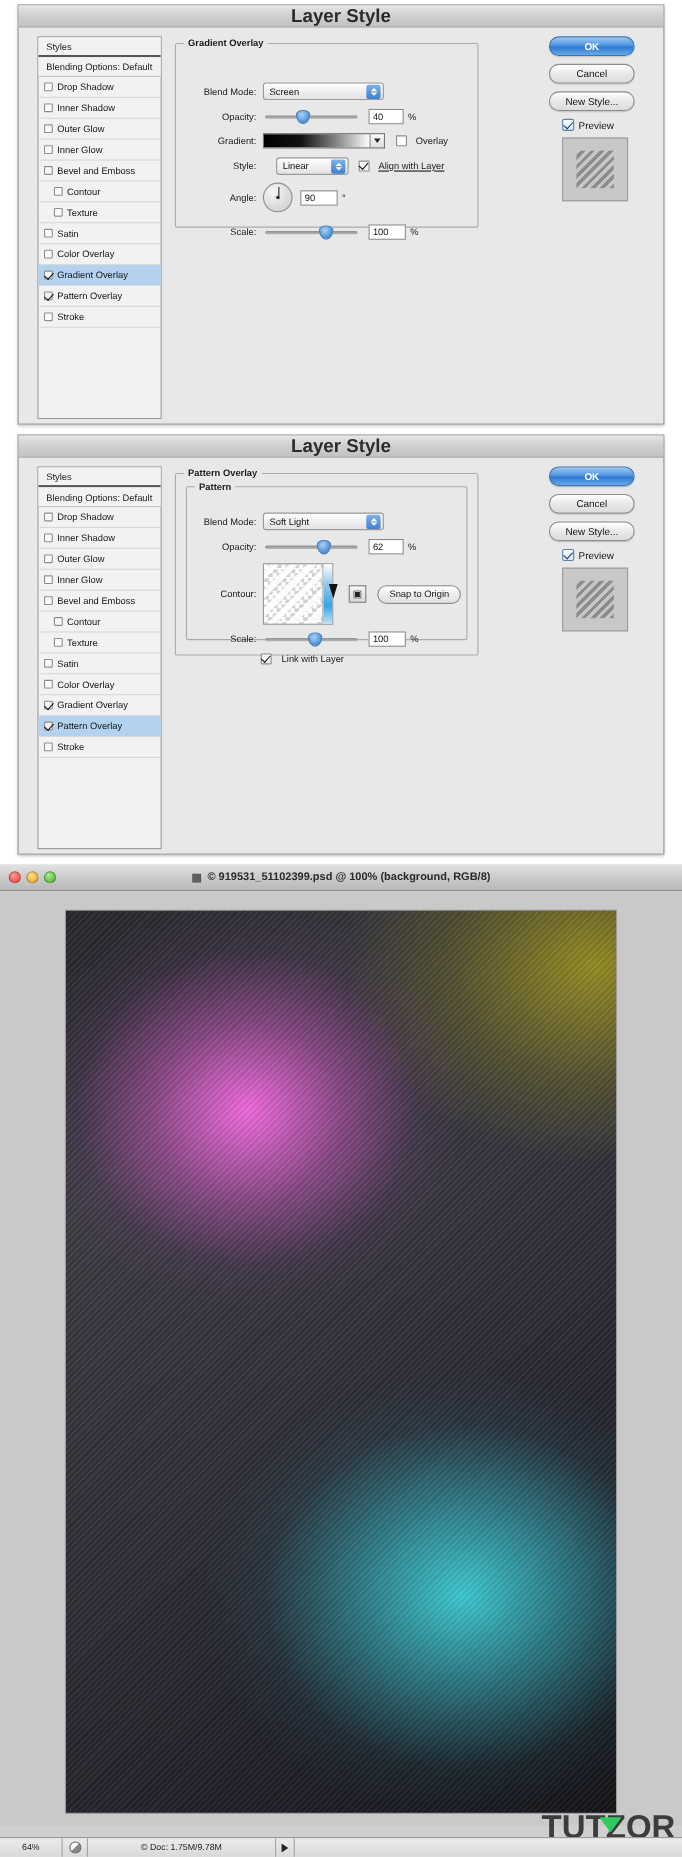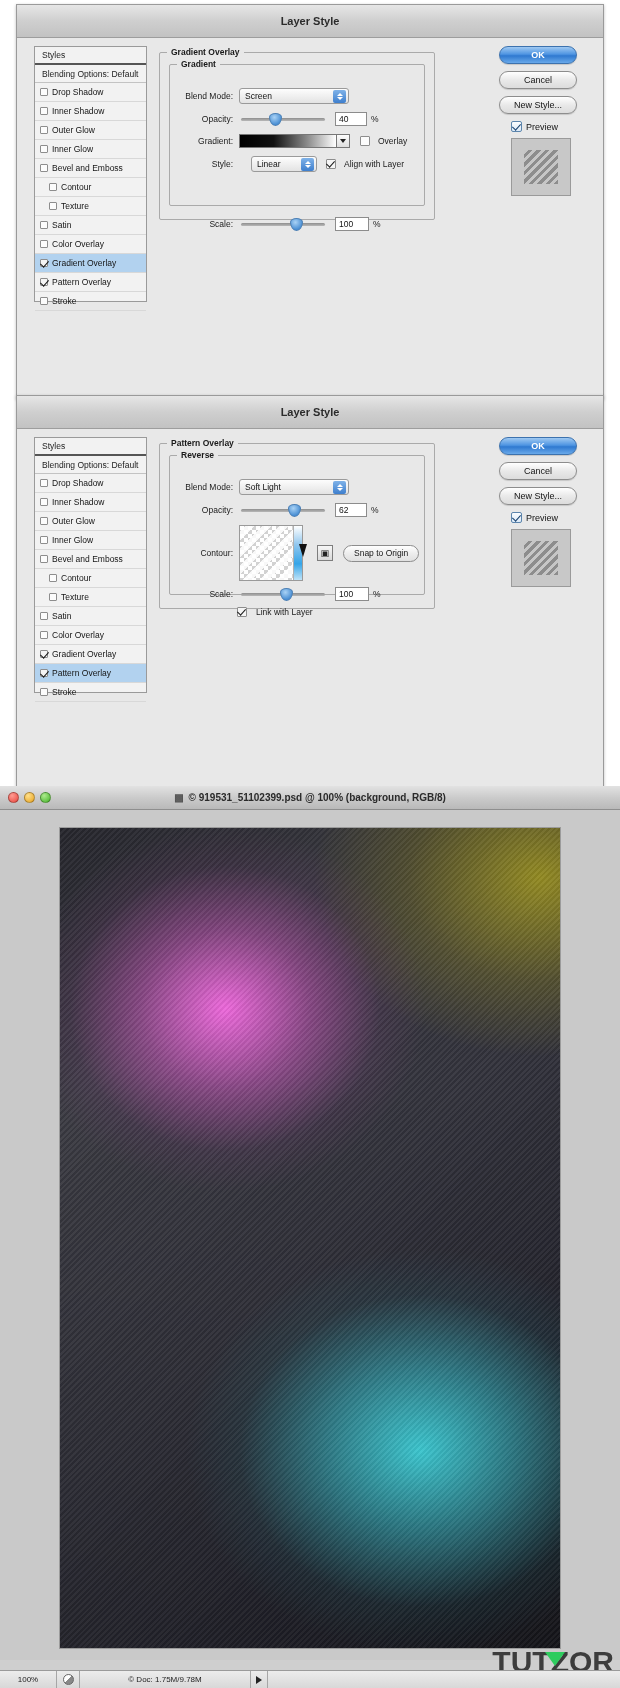"Layer Style" .dlg-titlebar { font-size: 11px -> 17px; height: 33px -> 20px }
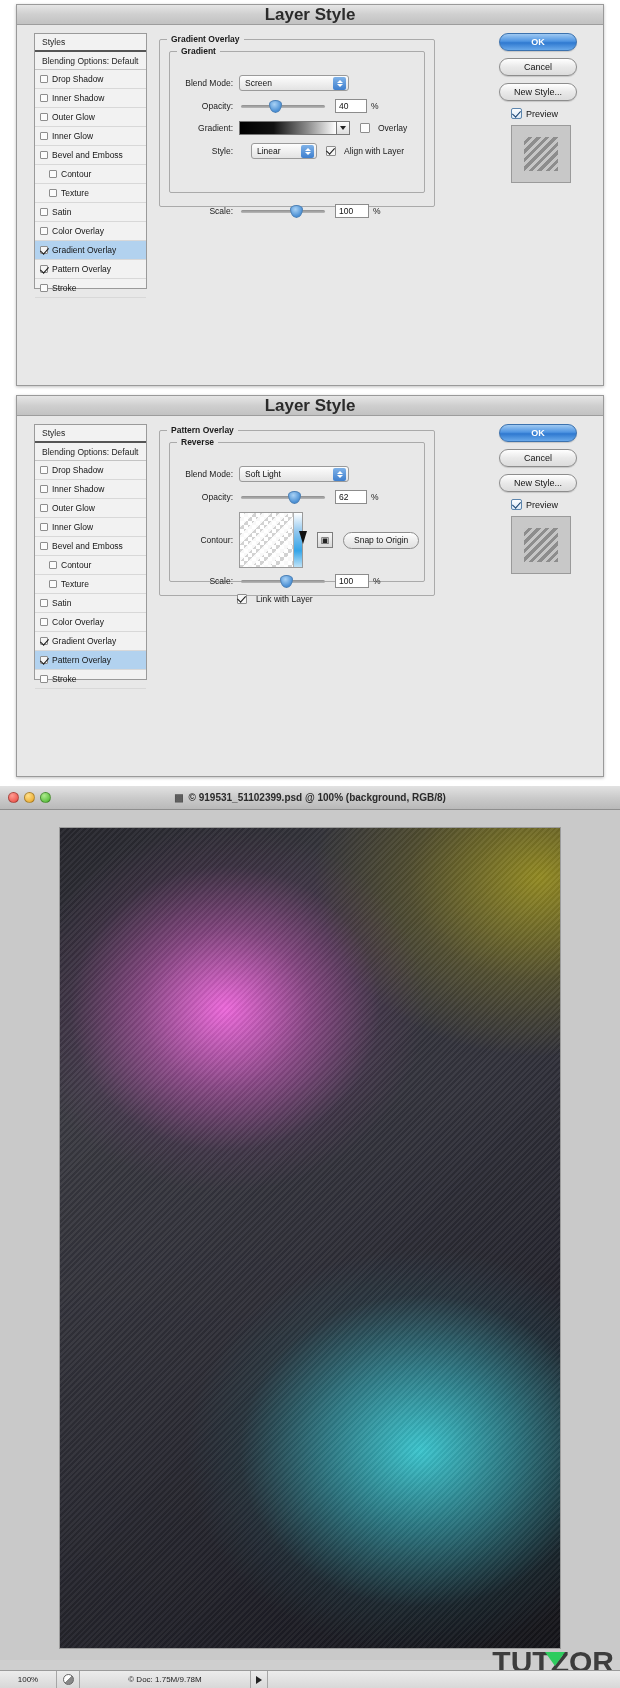"Styles" .styles-list { height: 256px -> 348px }
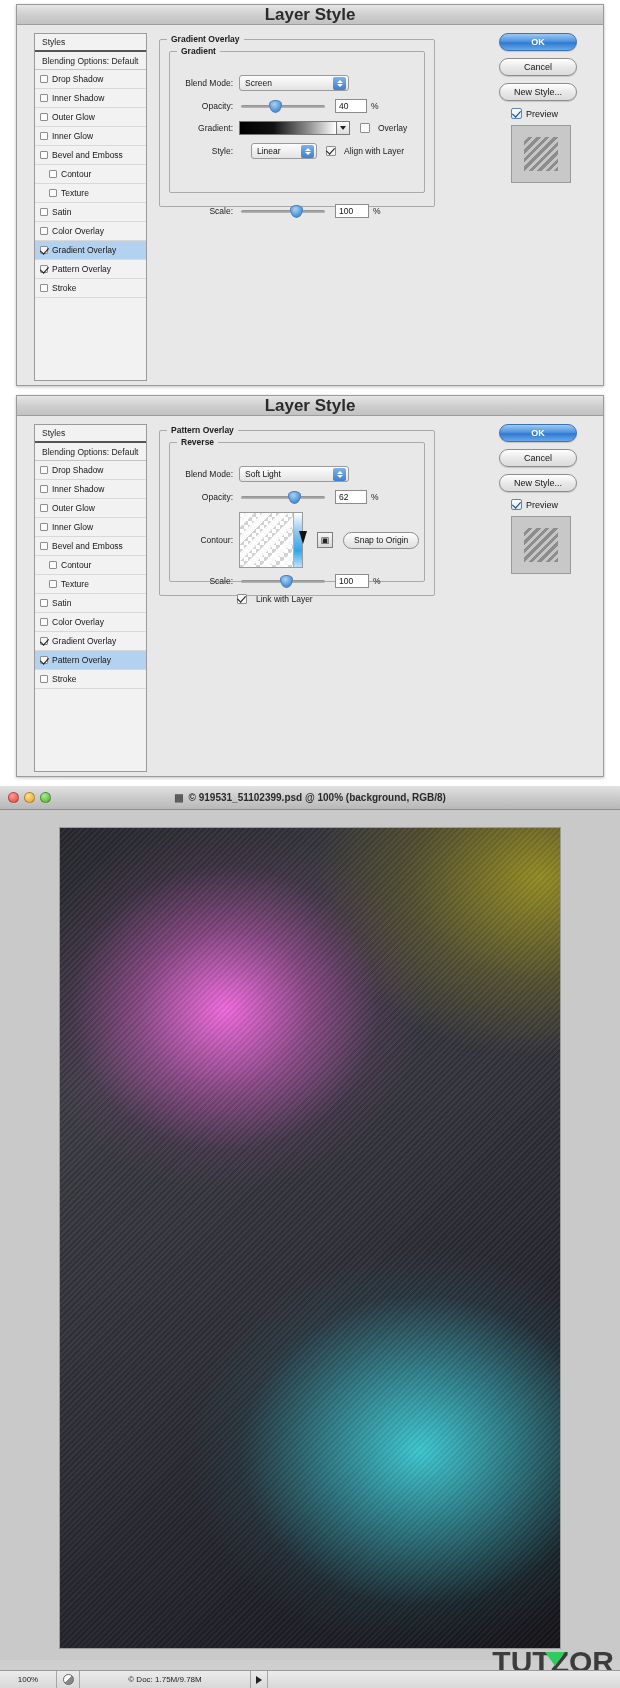"Gradient" div.group { html: <div> <span>Gradient</span> </div> -> none }
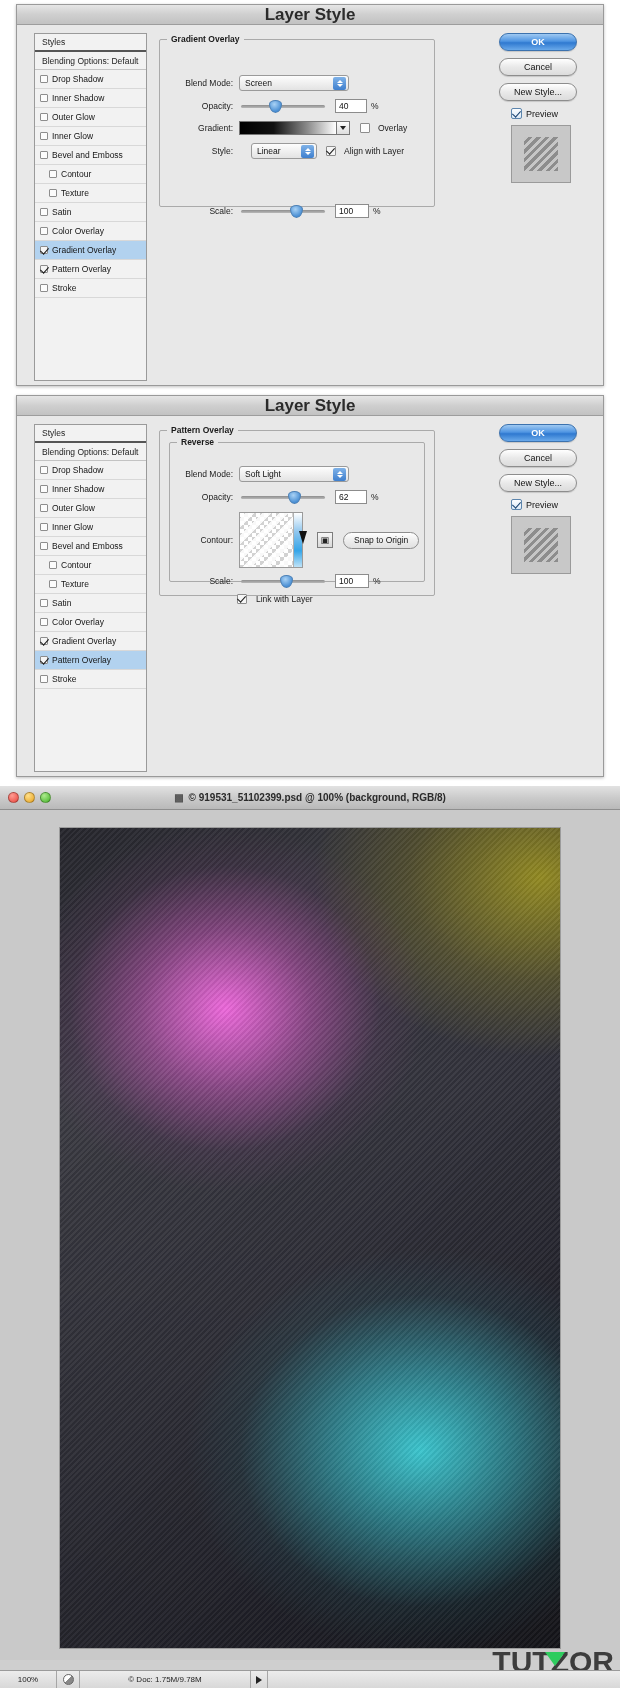"Align with Layer" span { text-decoration: none -> underline }
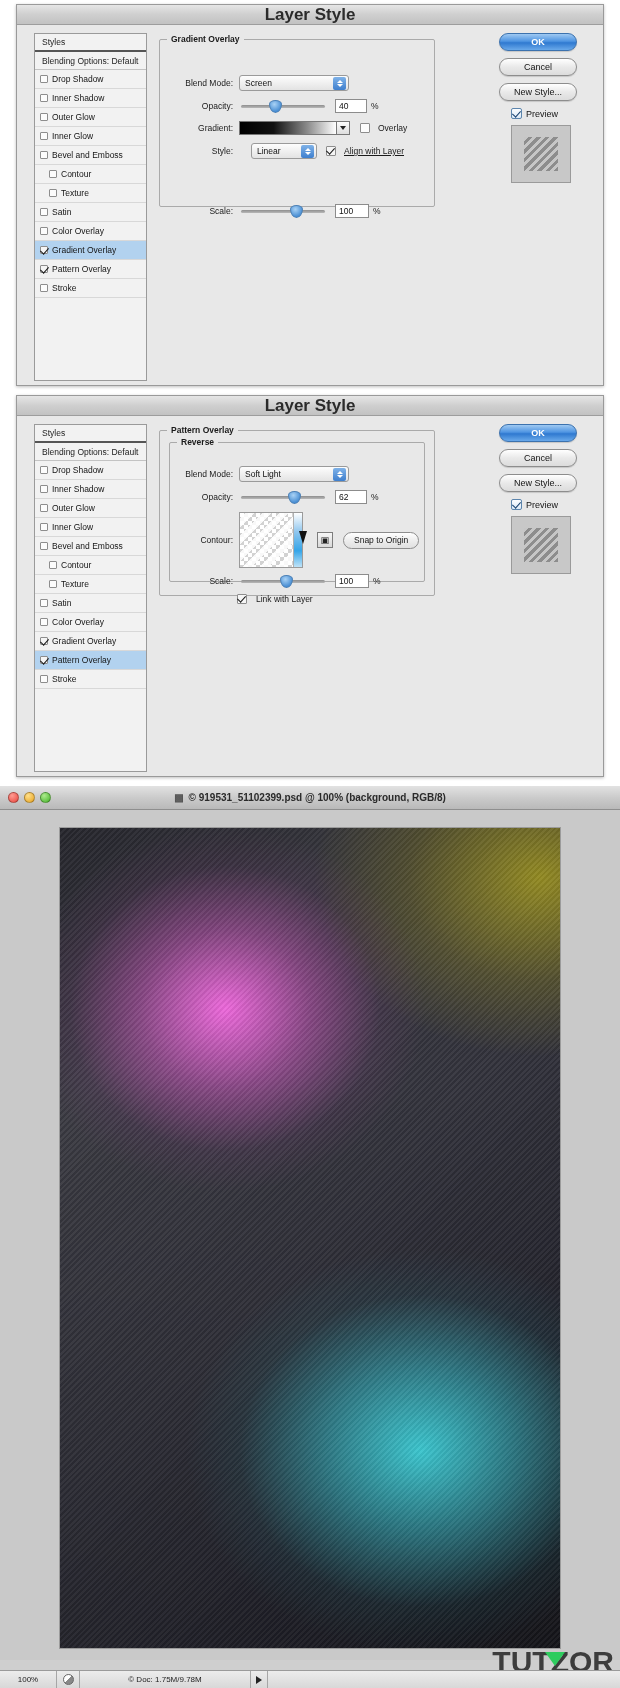"Angle:" div.frow { html: none -> <div> <span>Angle:</span> <span></span> <span>90</span> <span>°</span> </div> }
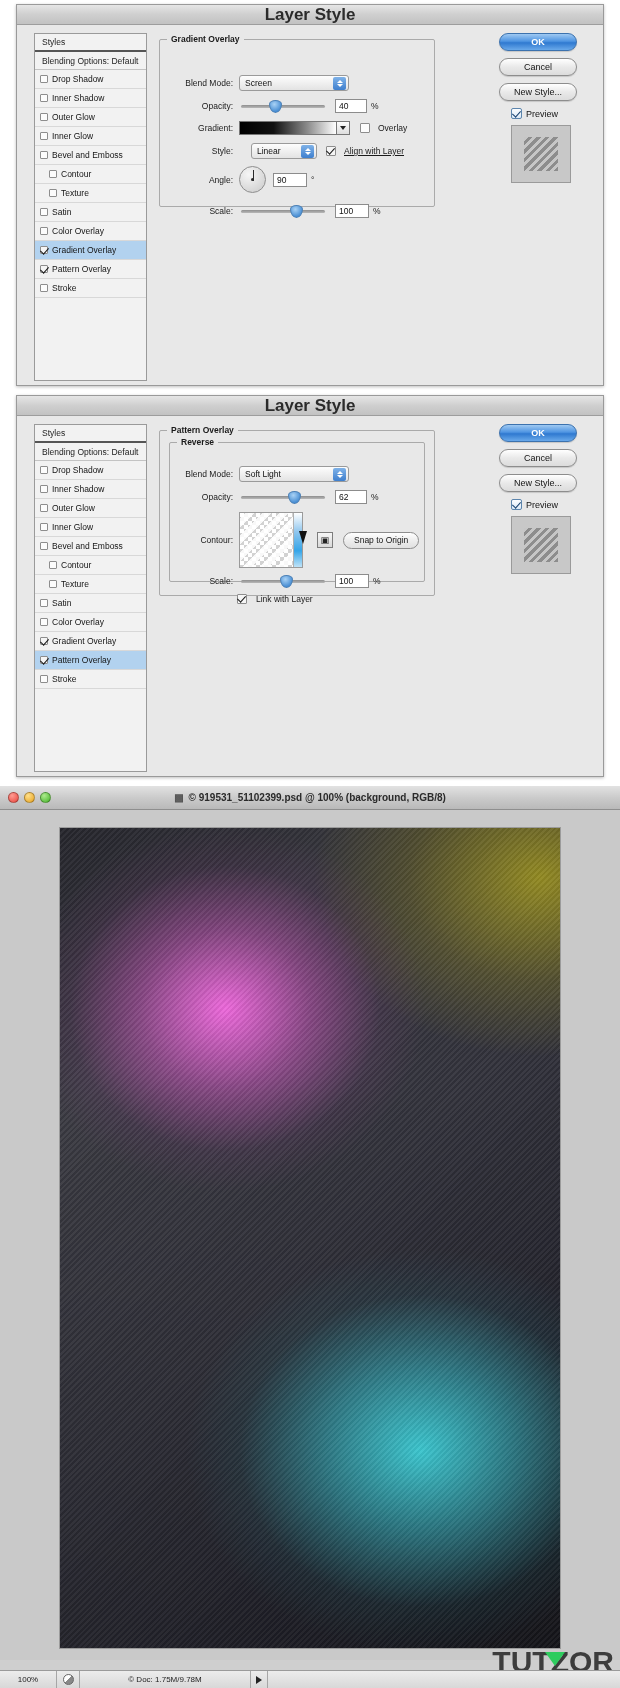"Reverse" span.glabel { text: Reverse -> Pattern }
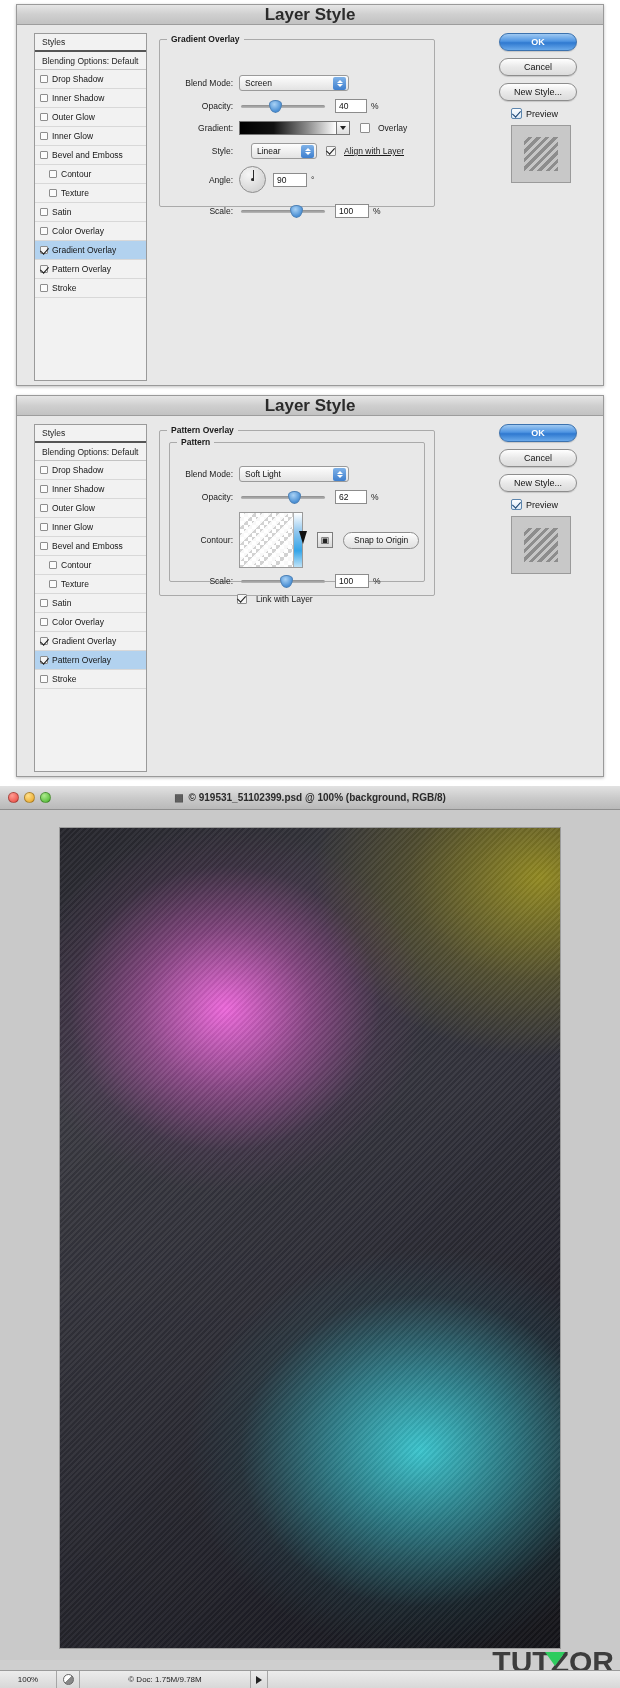"100%" span.sb-zoom { text: 100% -> 64% }
